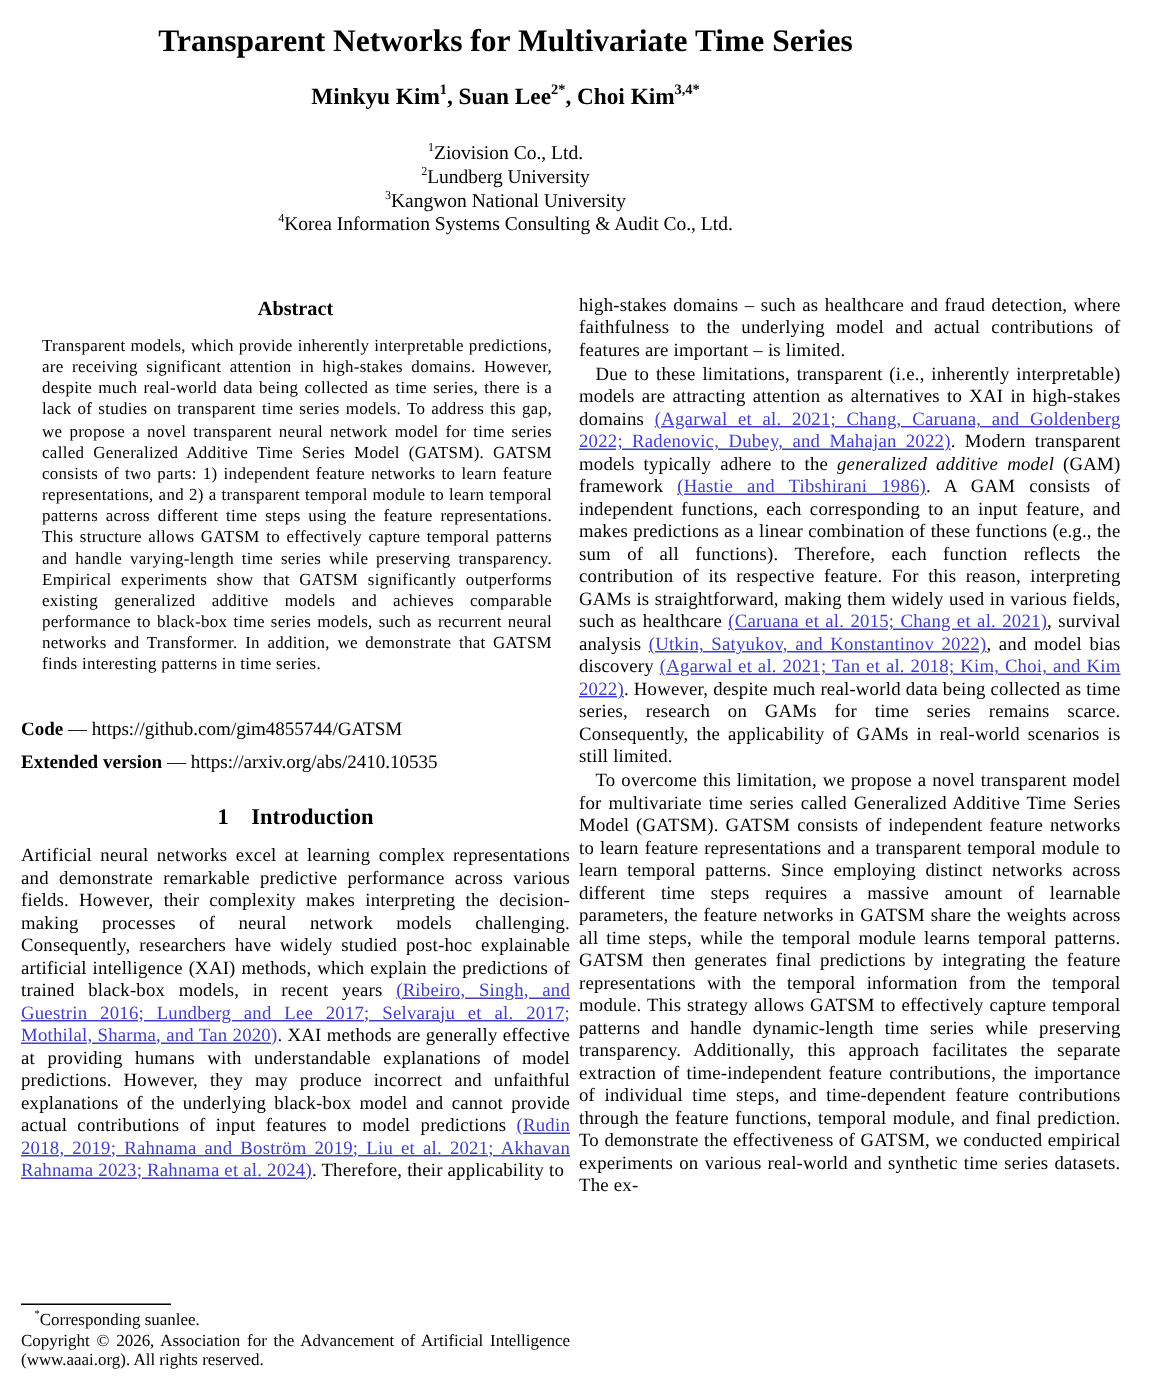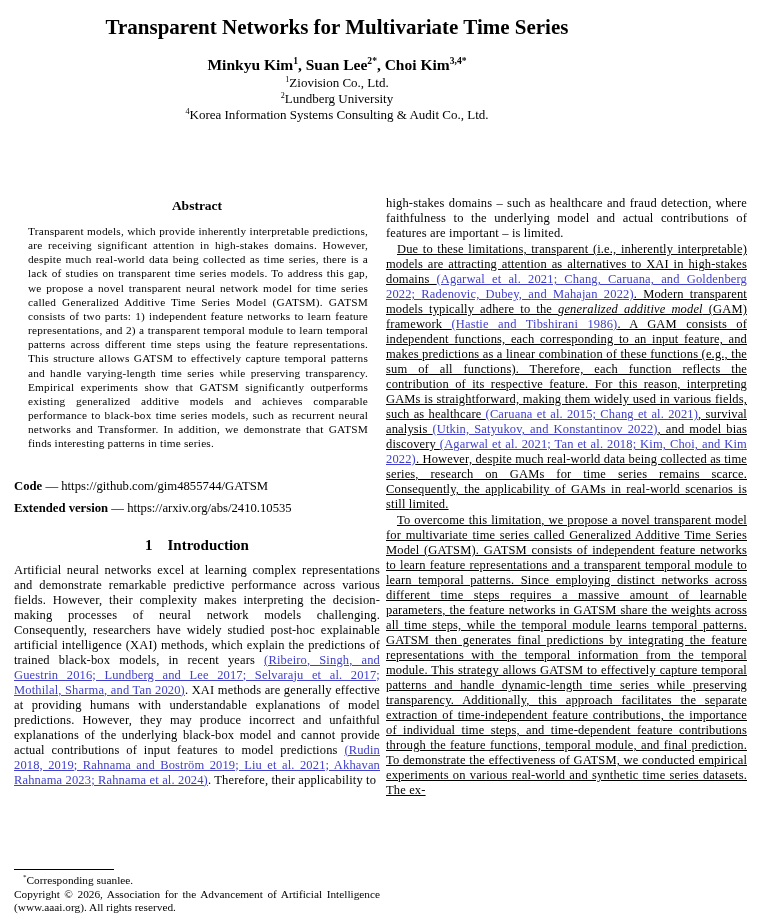"1Ziovision Co., Ltd." .affils { margin-top: 1px -> 20px }
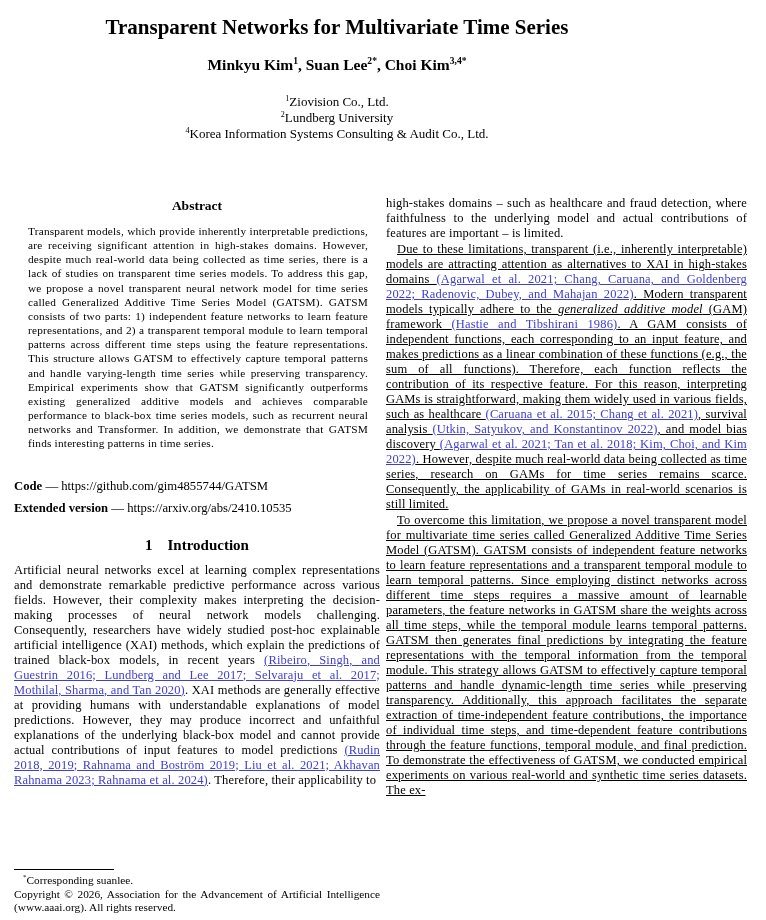"3Kangwon National University" div { html: none -> <div><span>3</span><span>Kangwon National University</span></div> }
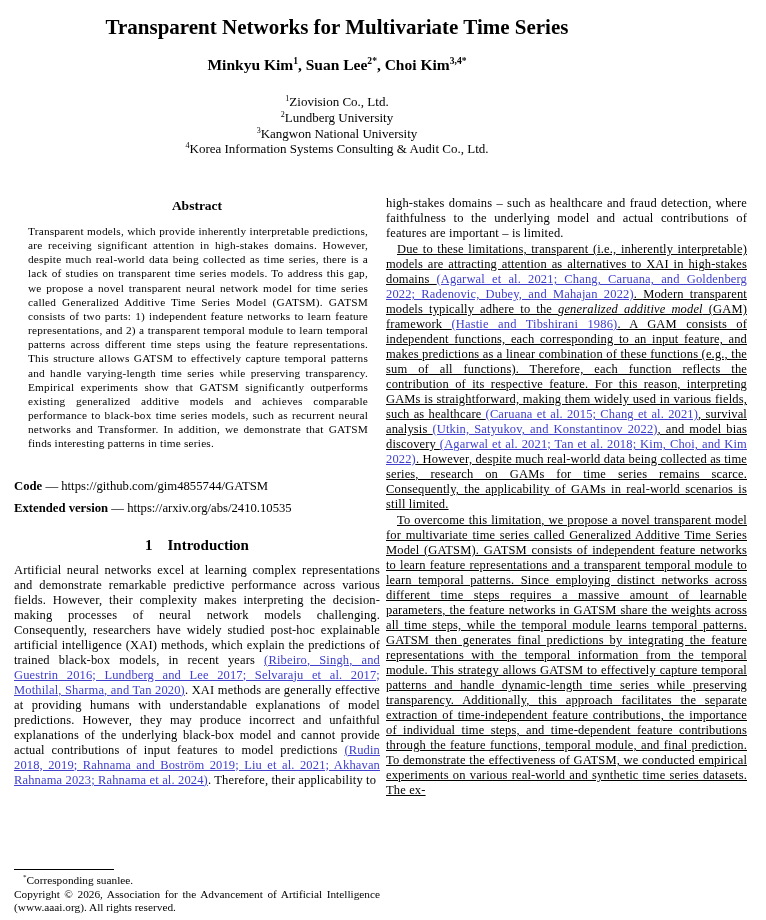"Due to these limitations, transparent" .indent { text-decoration: underline -> none }
